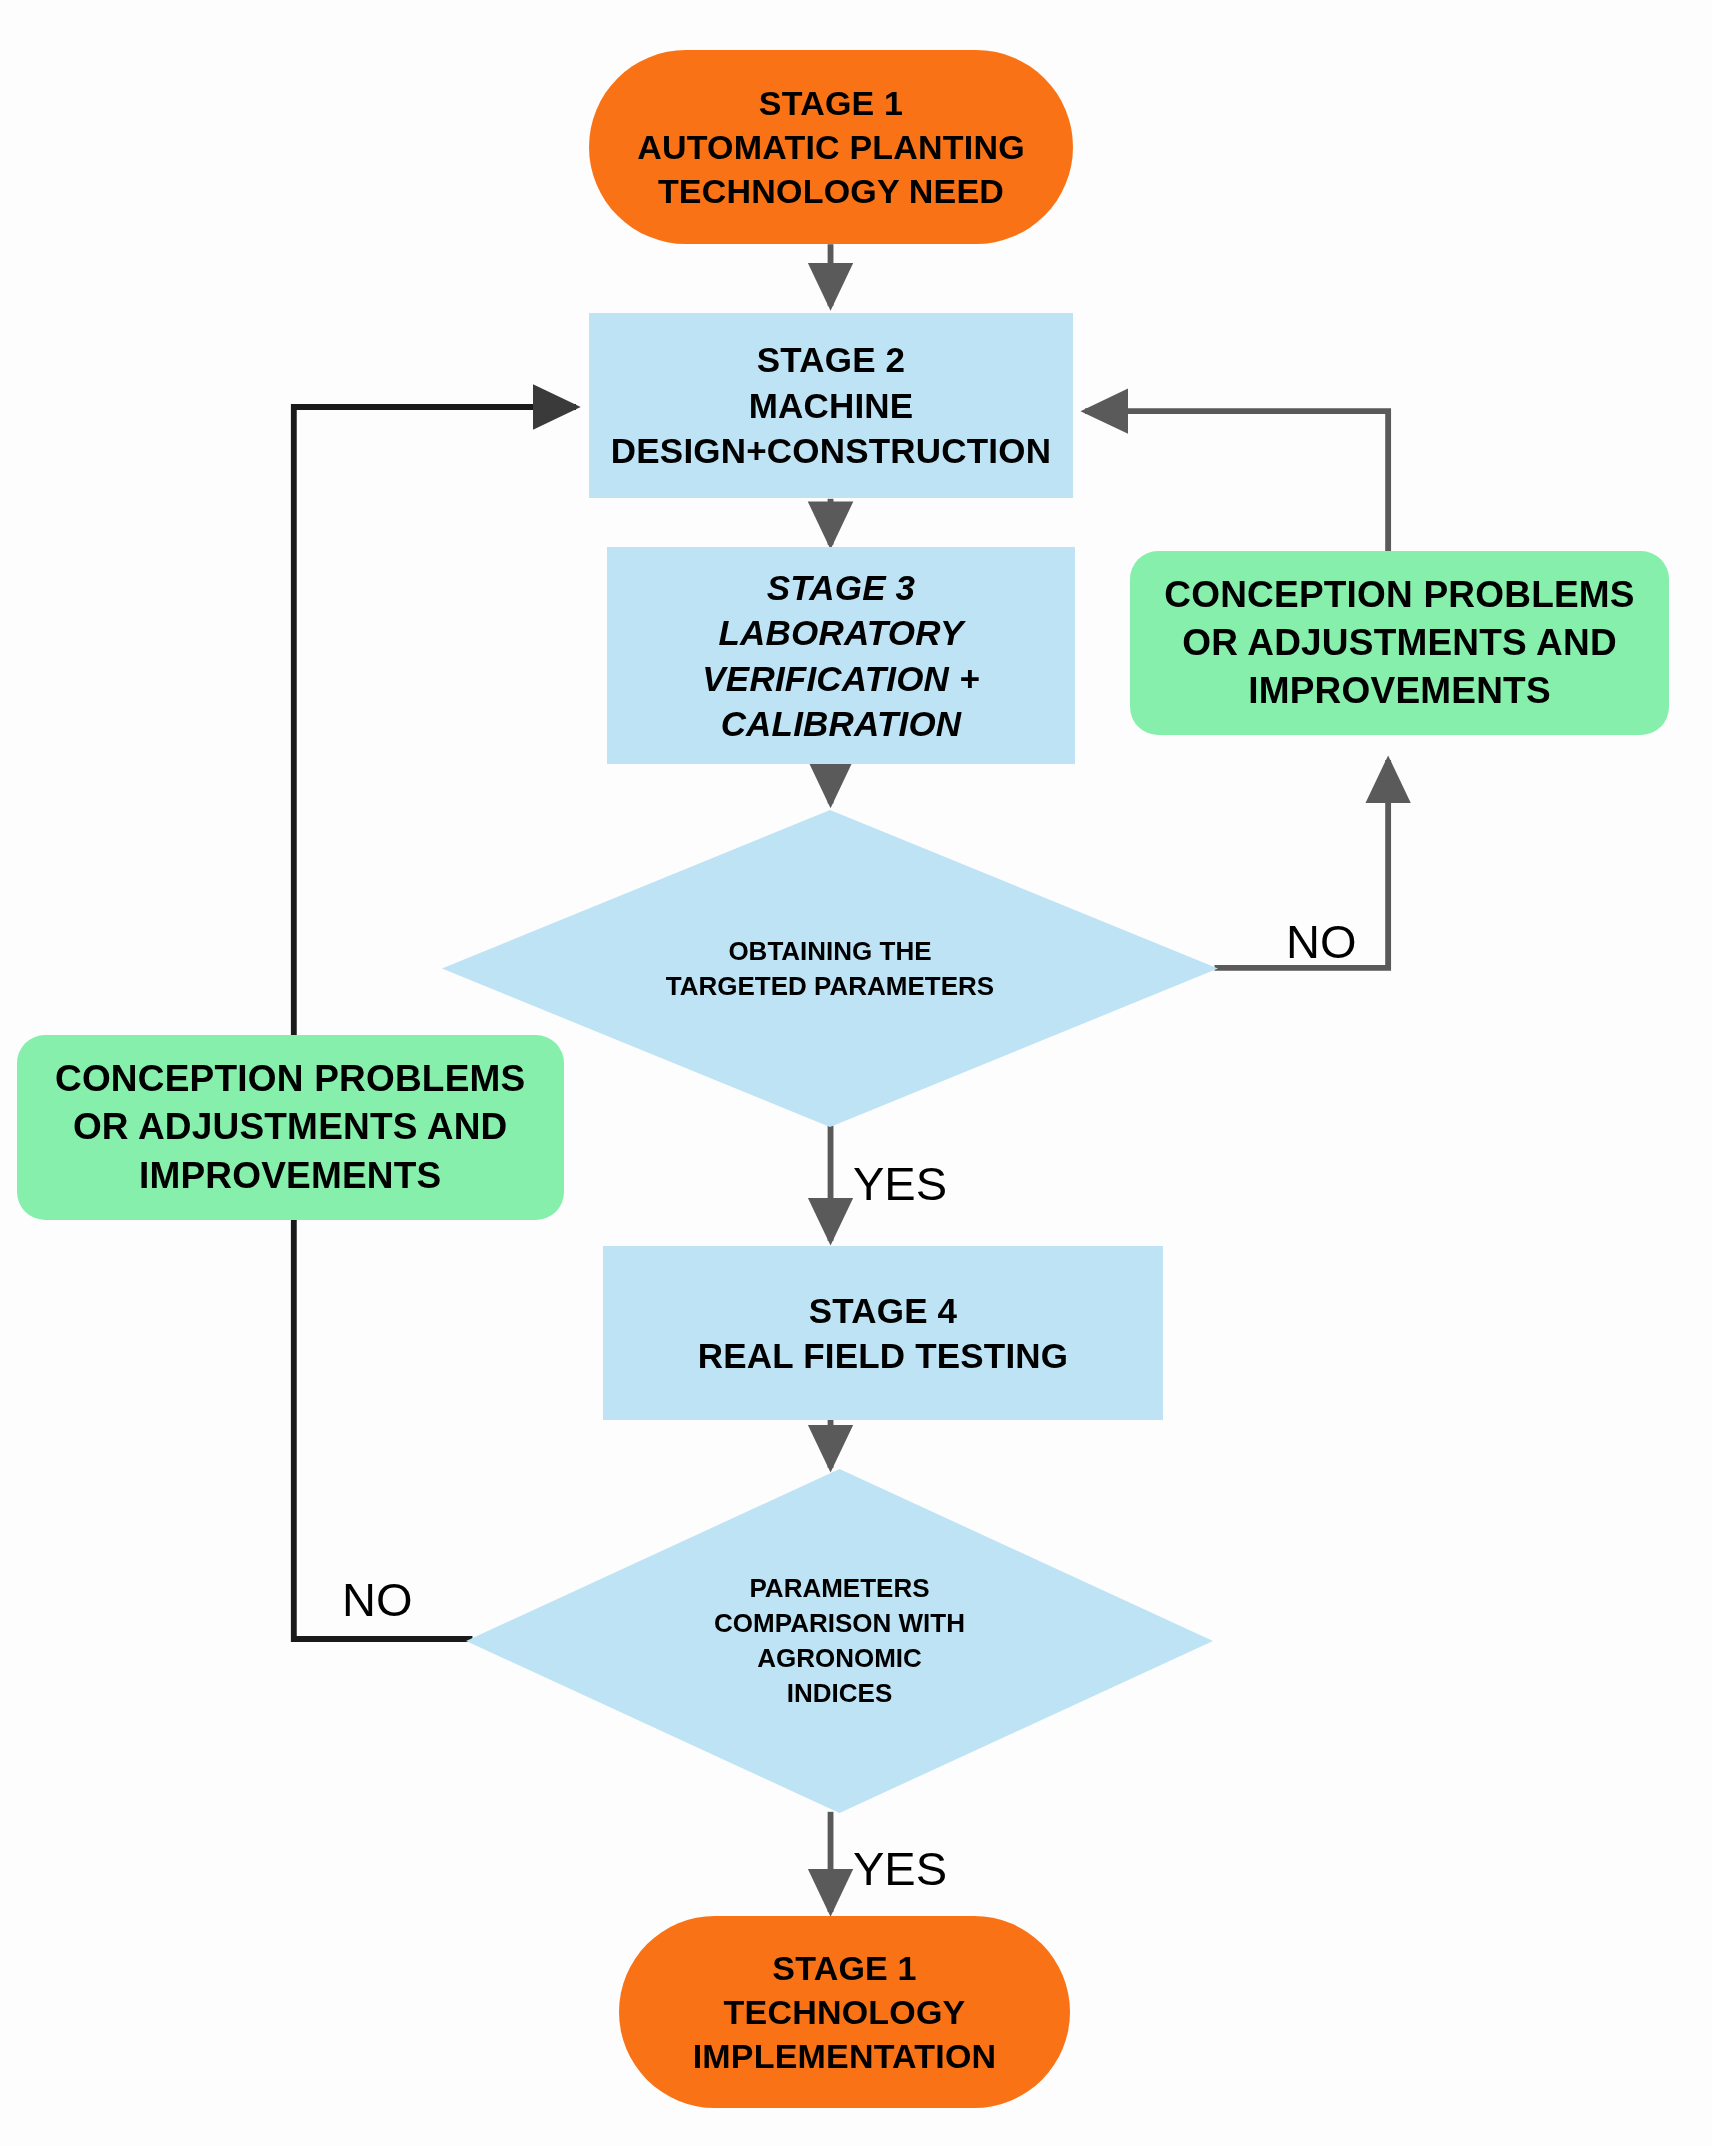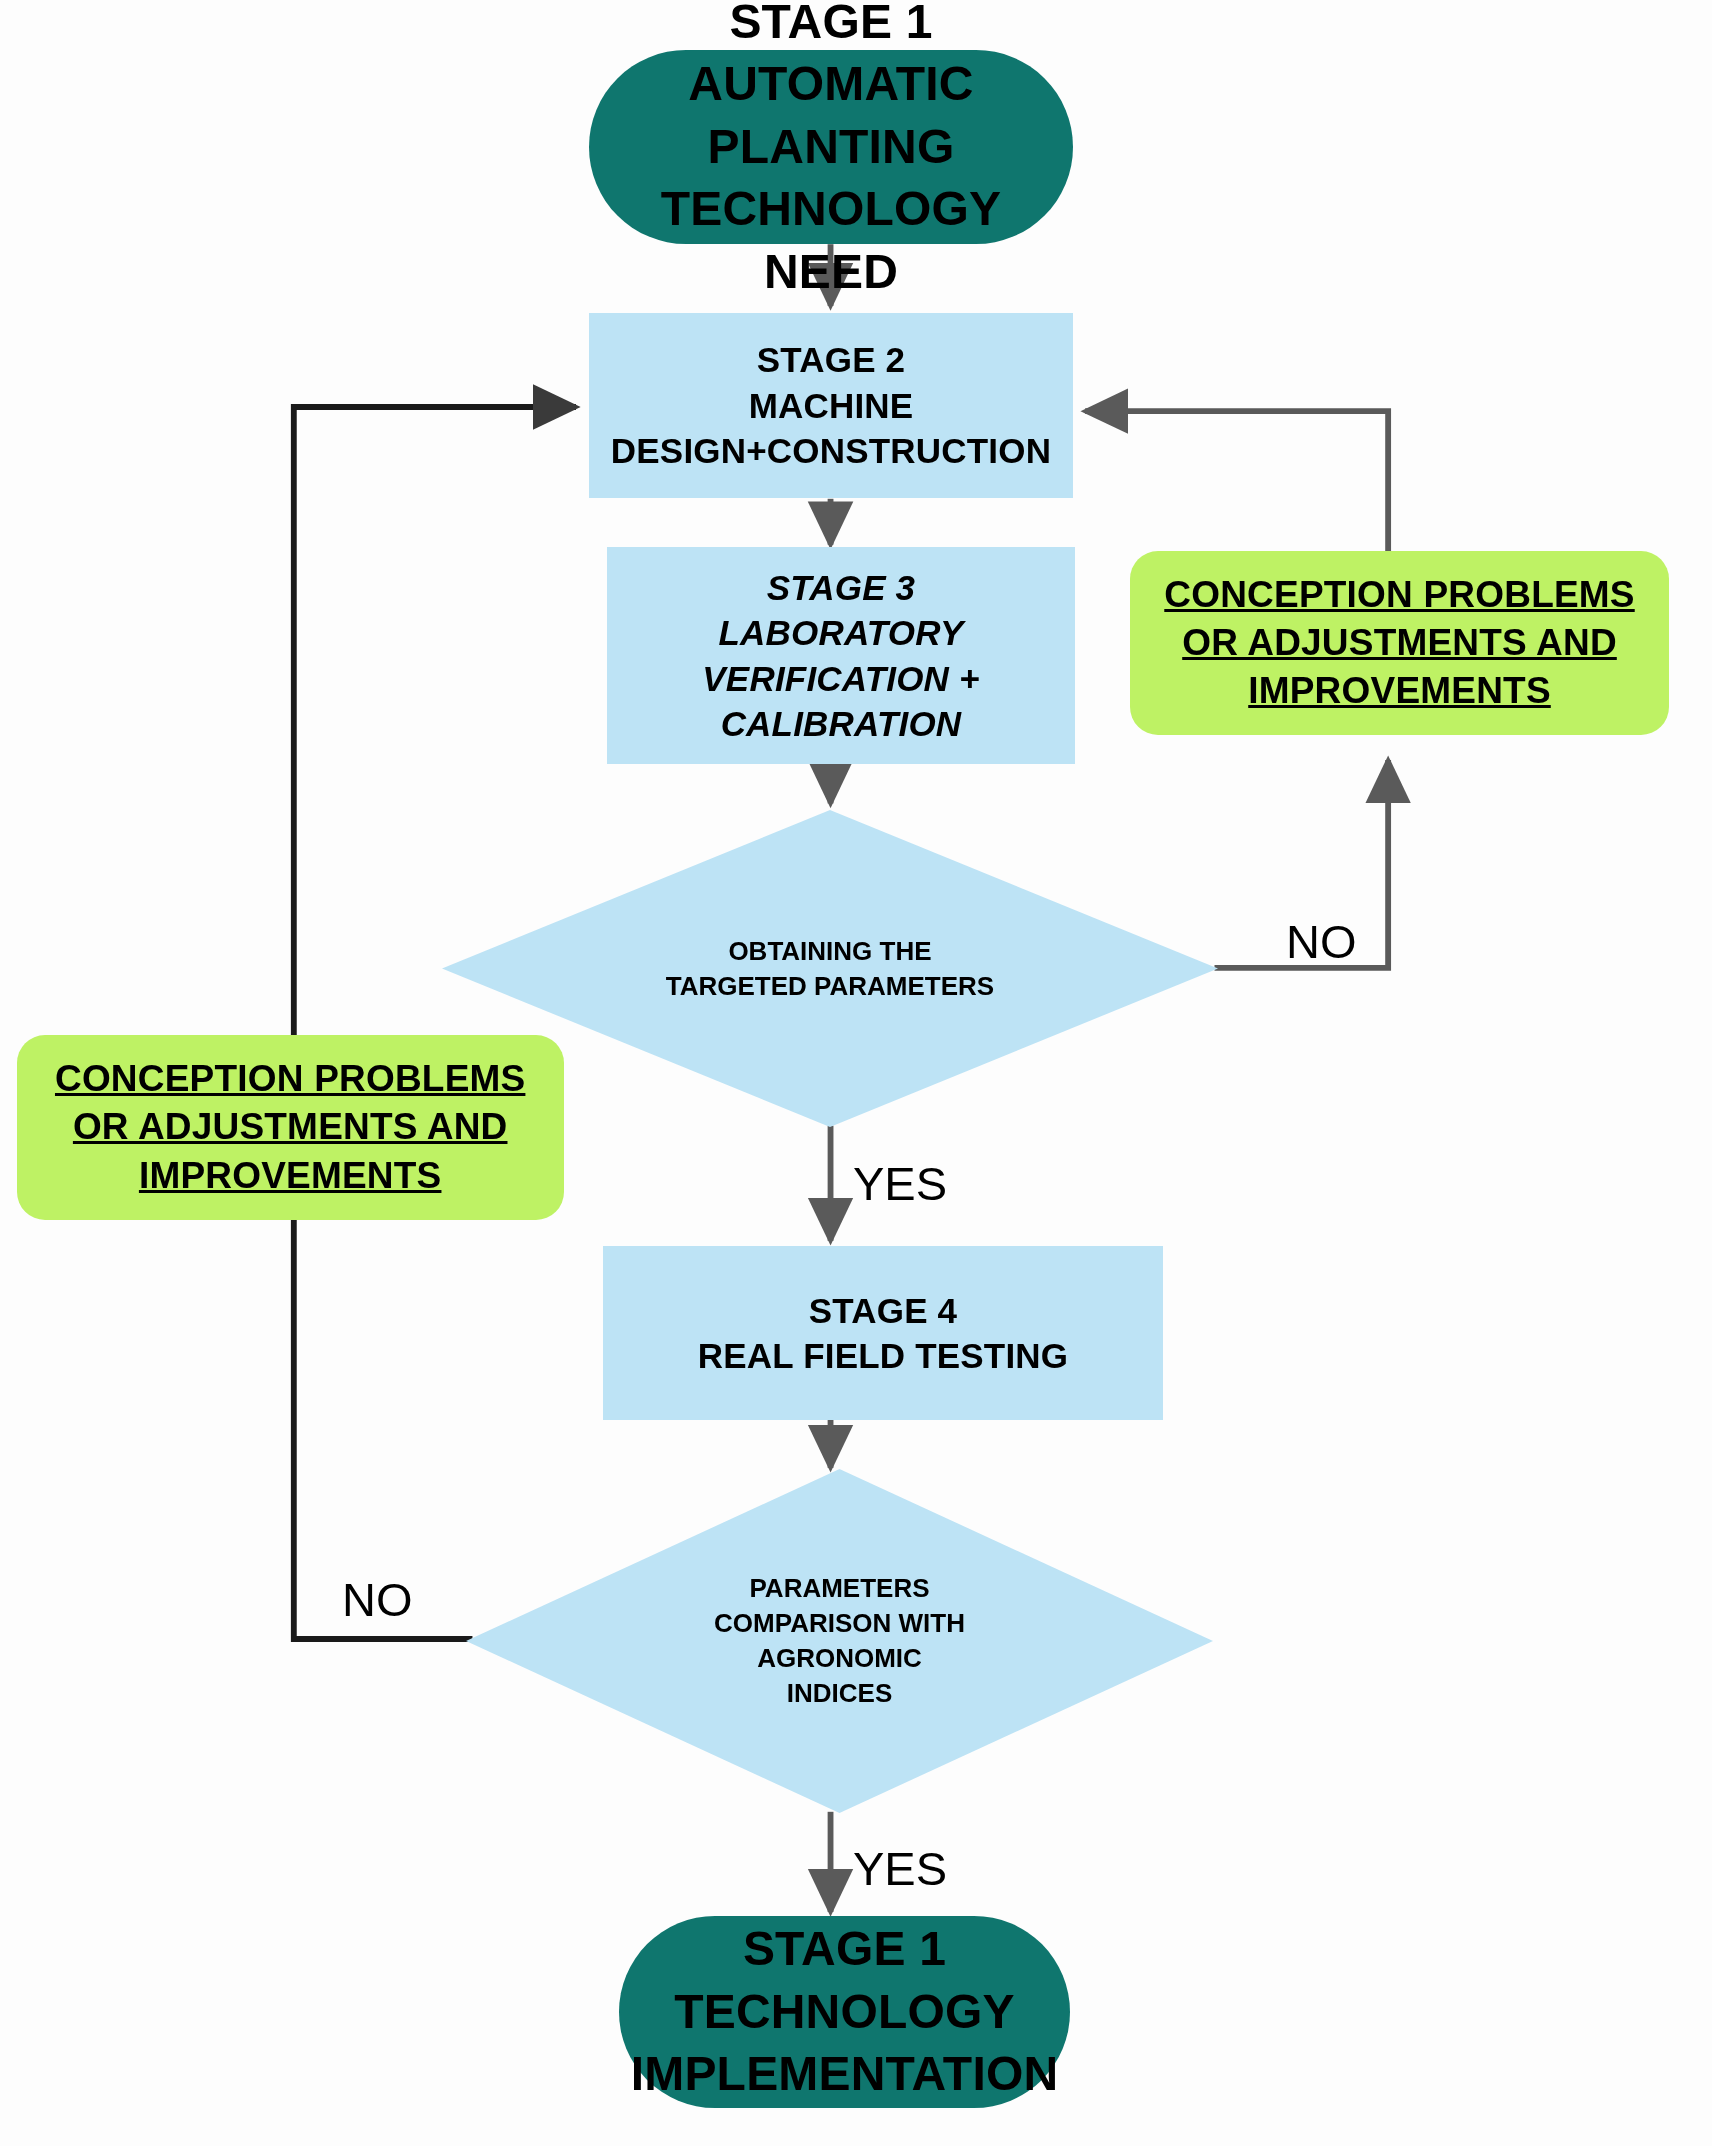"STAGE 1" .terminator { background: #0f766e -> #f97316; font-size: 48px -> 34px }
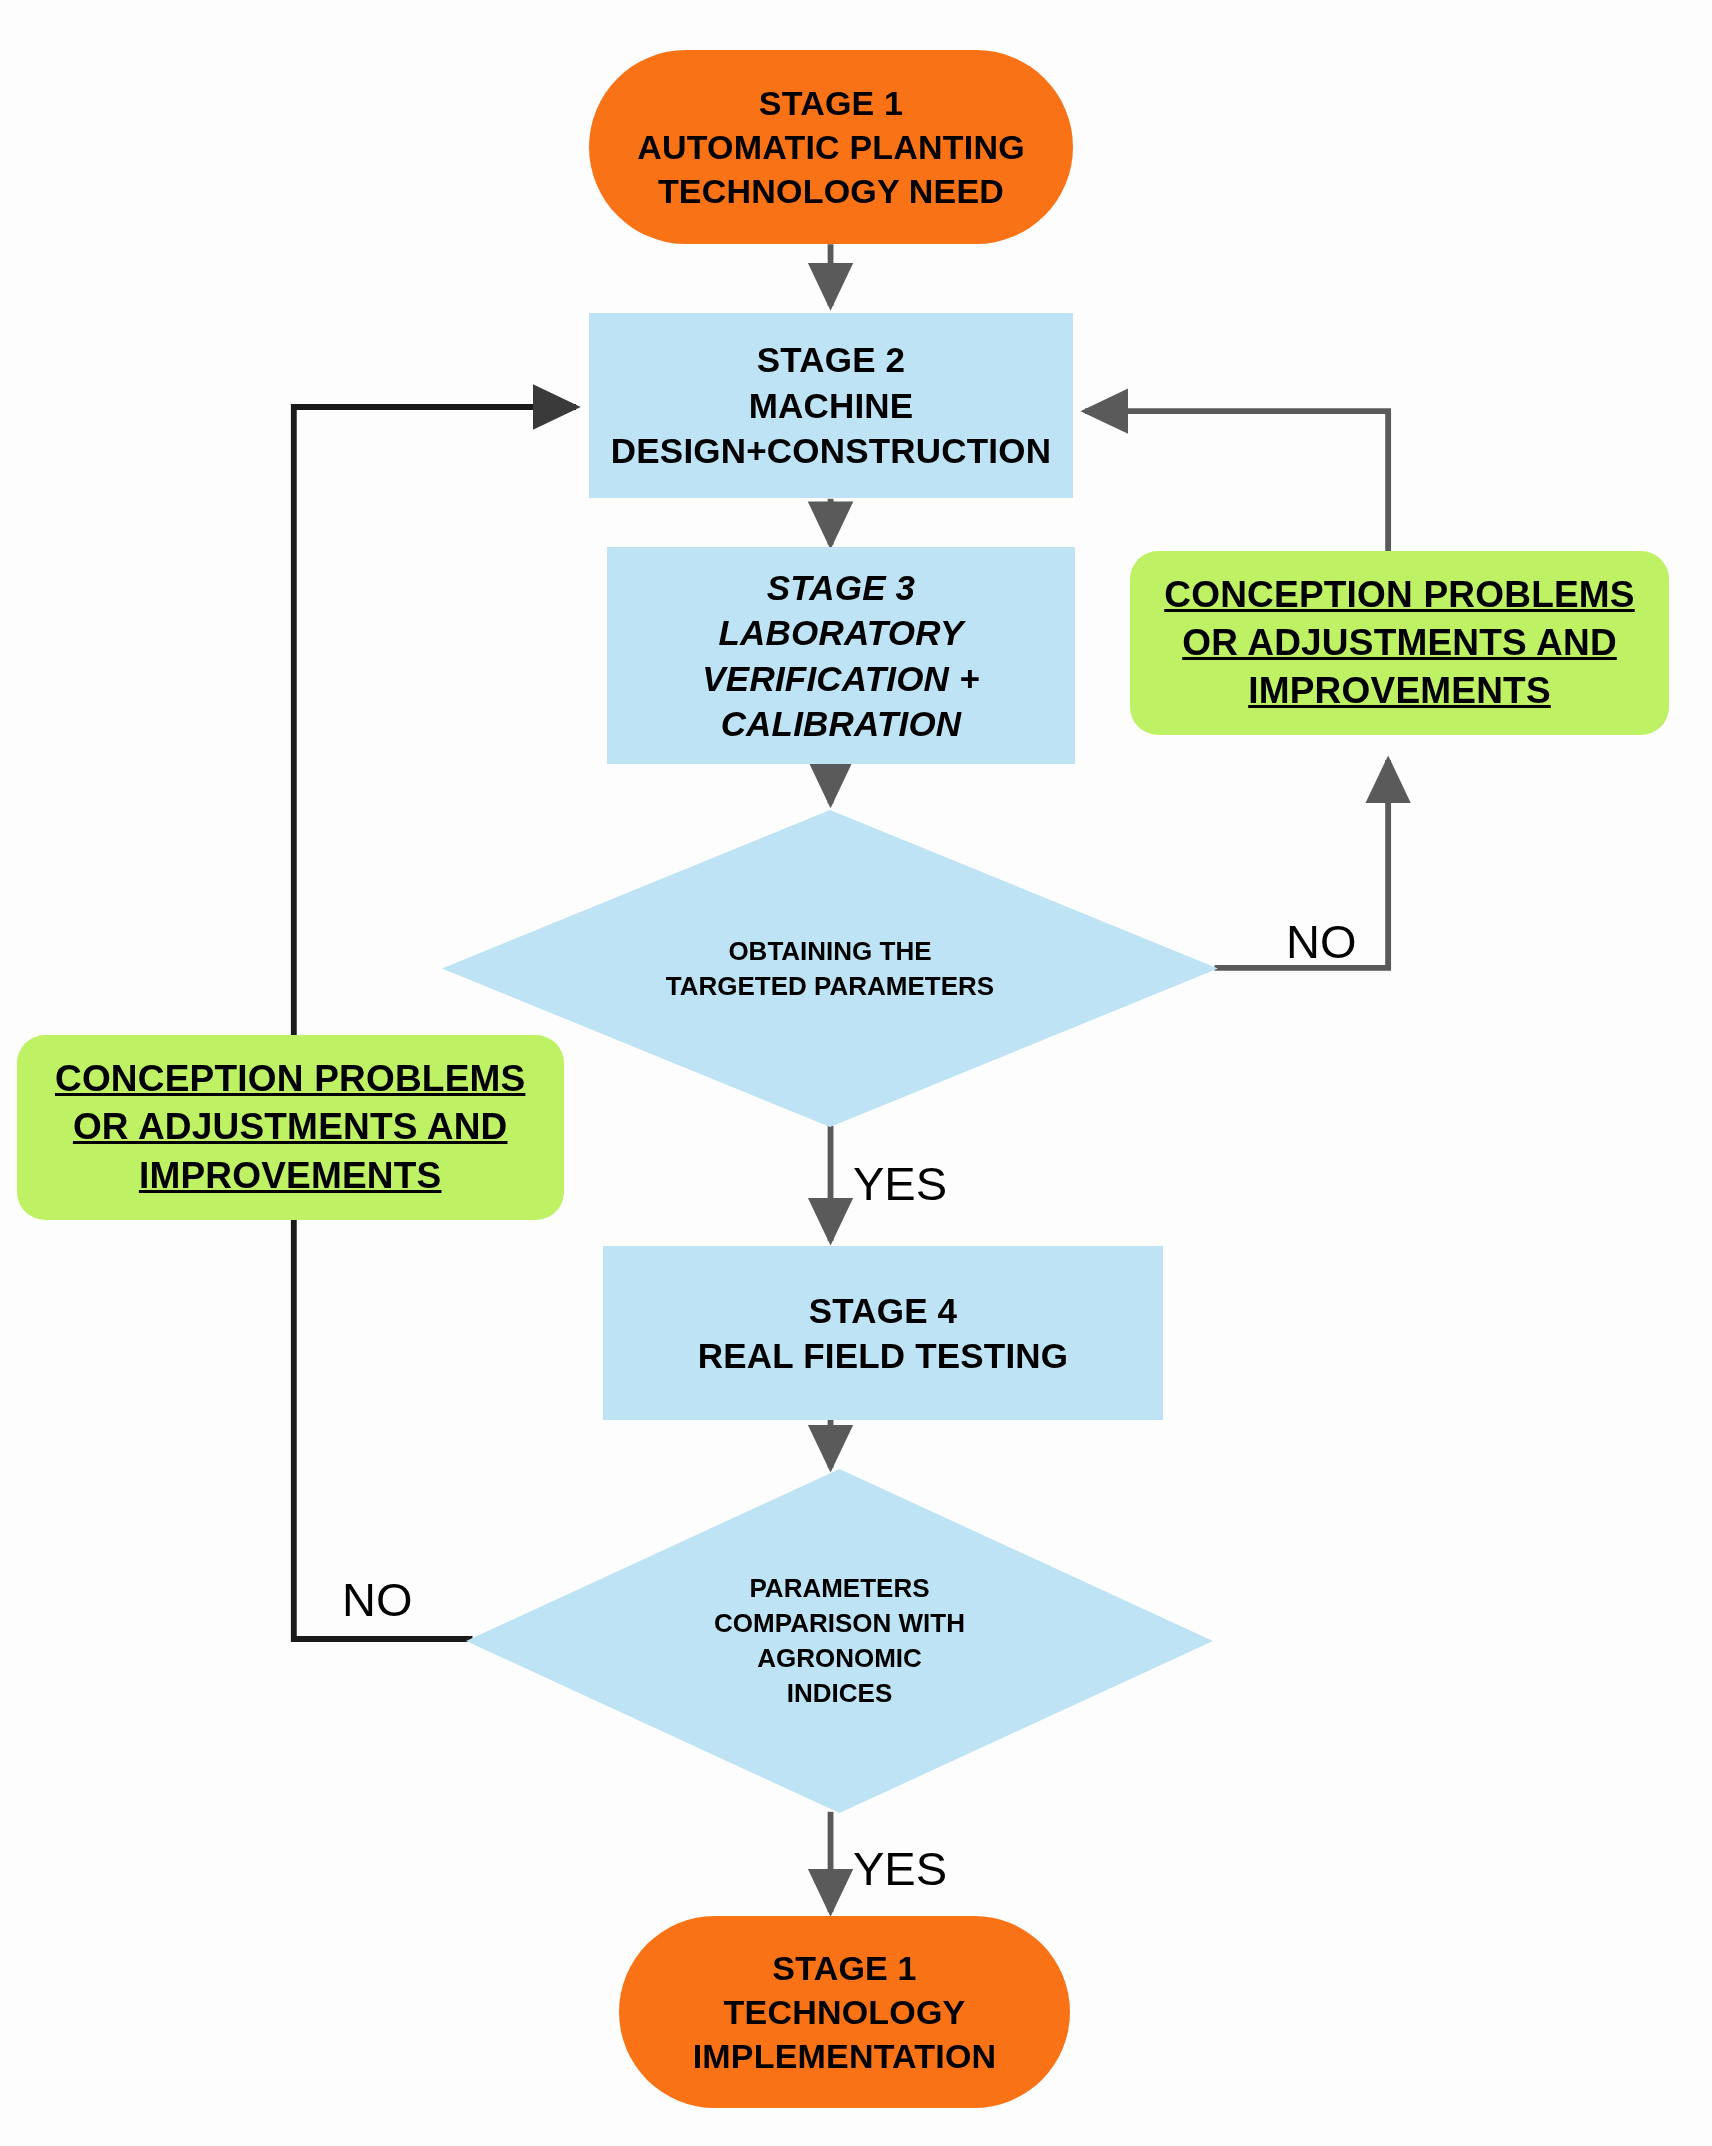"CONCEPTION PROBLEMS" .note { background: #bef264 -> #86efac; text-decoration: underline -> none }
